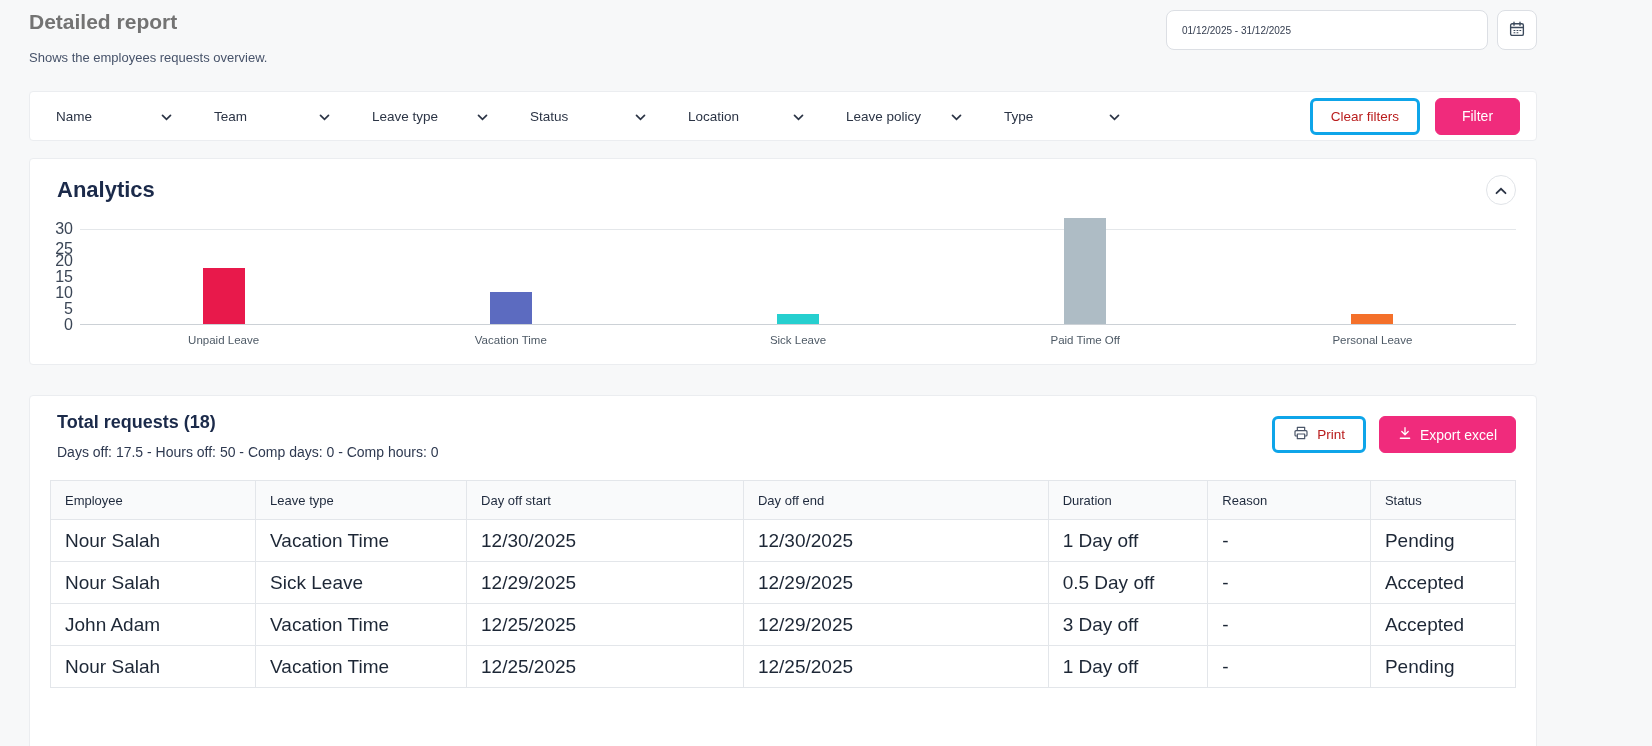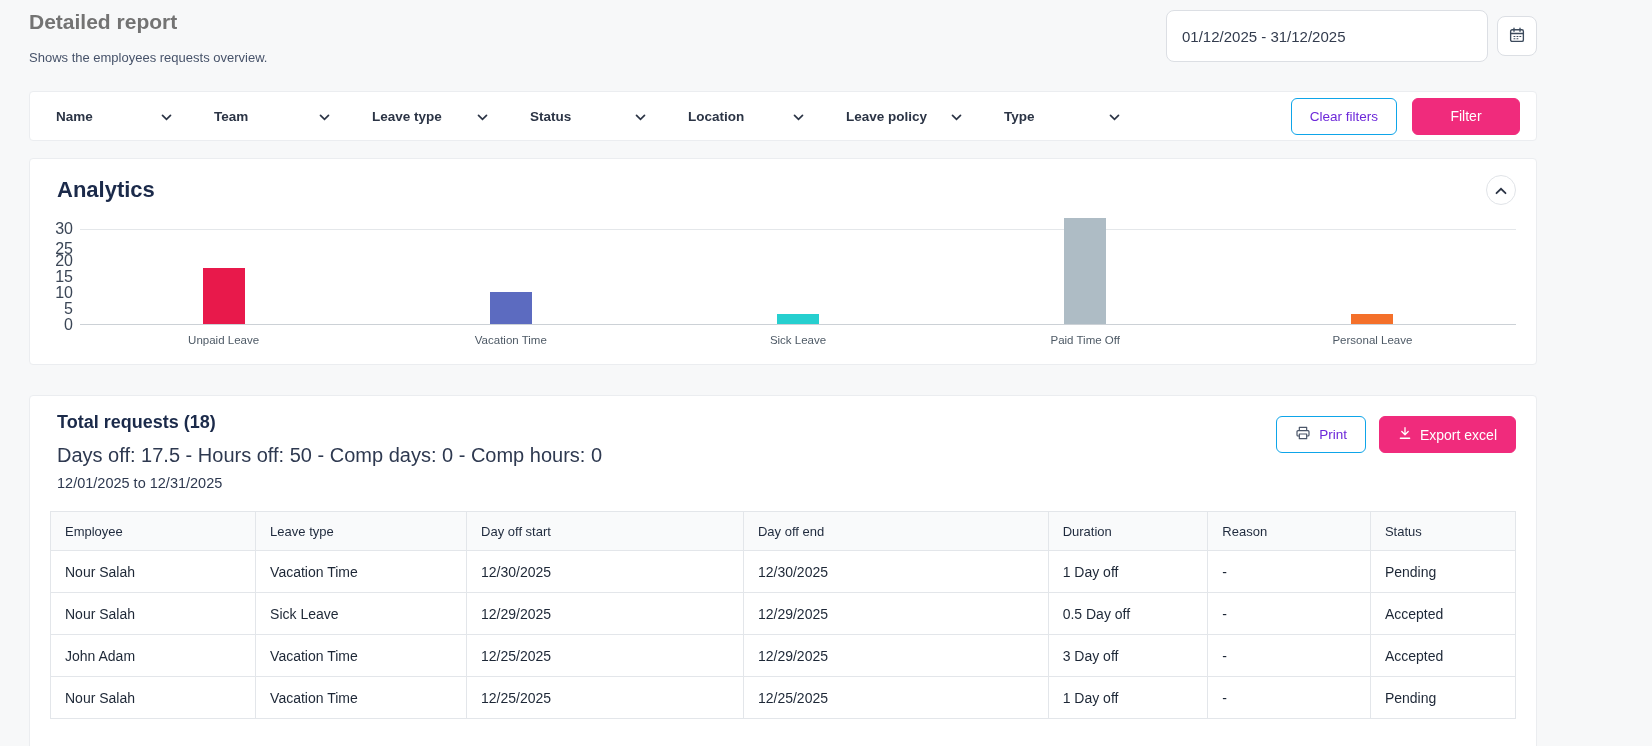"01/12/2025 - 31/12/2025" .date-input { font-size: 15px -> 10px; height: 52px -> 40px }
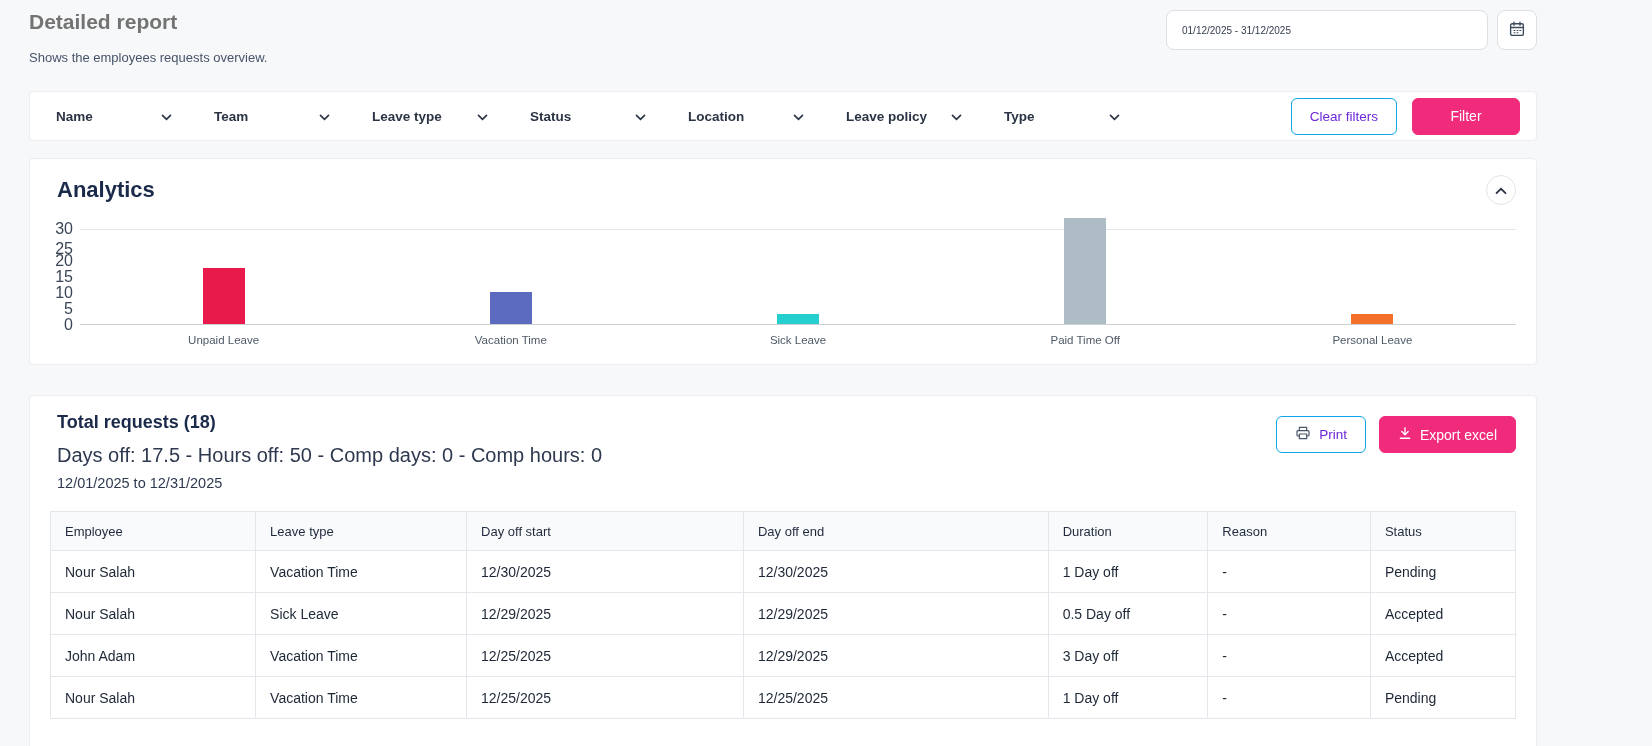"Name" .dropdowns { font-weight: bold -> none }
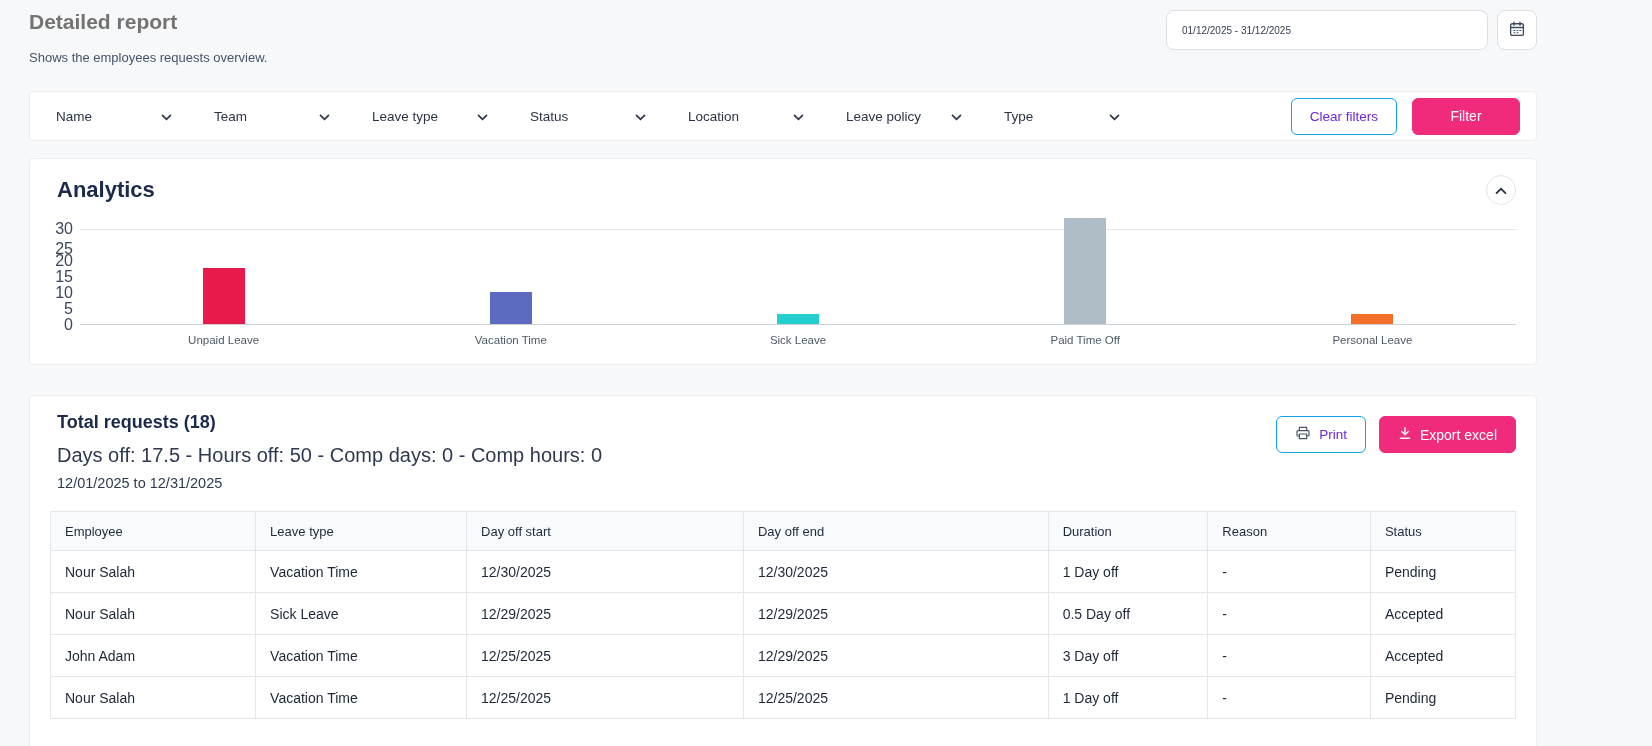"Clear filters" .btn.ghost { border: 1px solid #0ea5e9 -> 3px solid #0ea5e9; color: #6d28d9 -> #b91c1c }
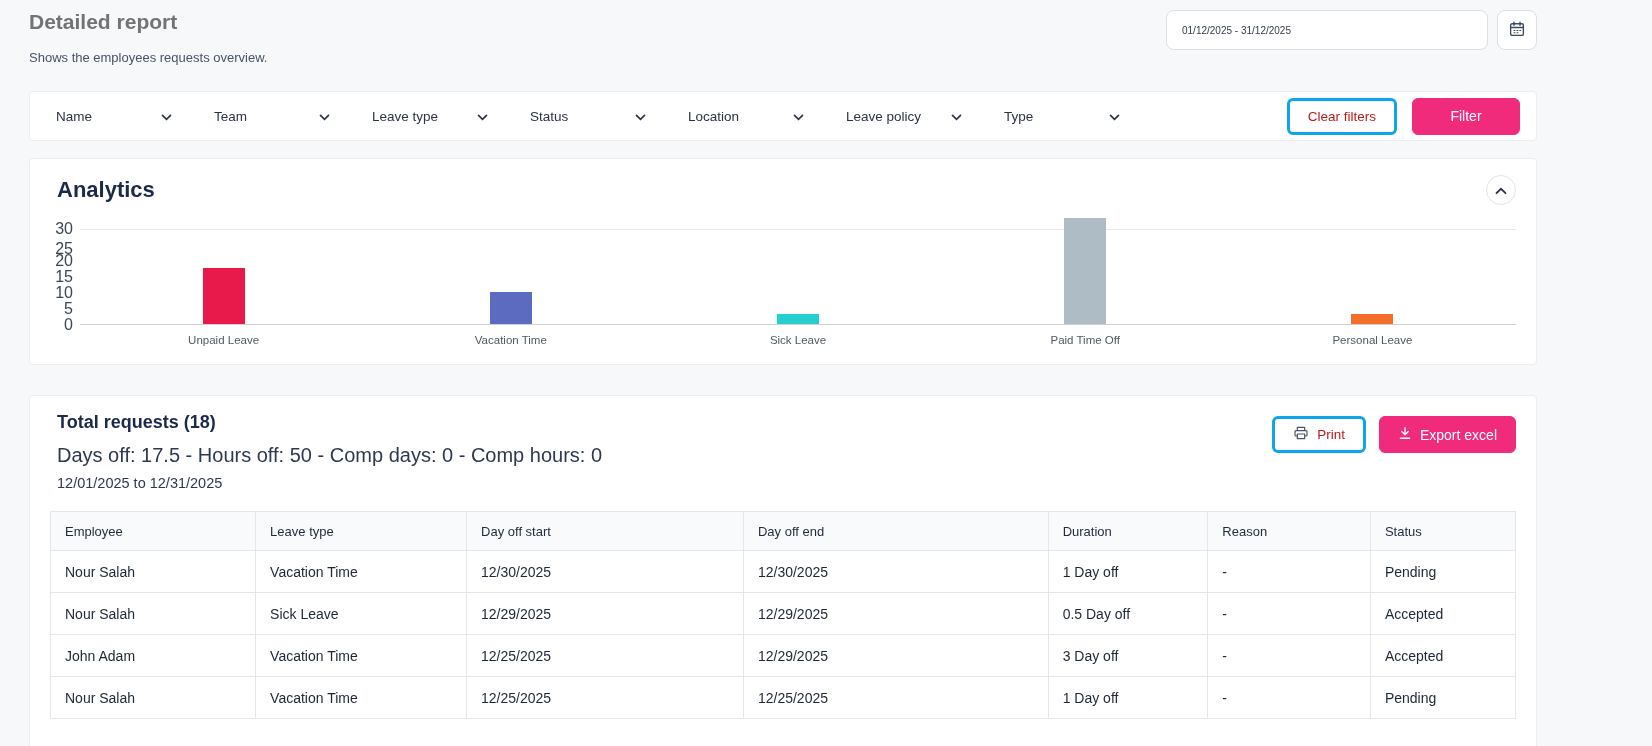"Filter" button.btn { width: 108px -> 85px }
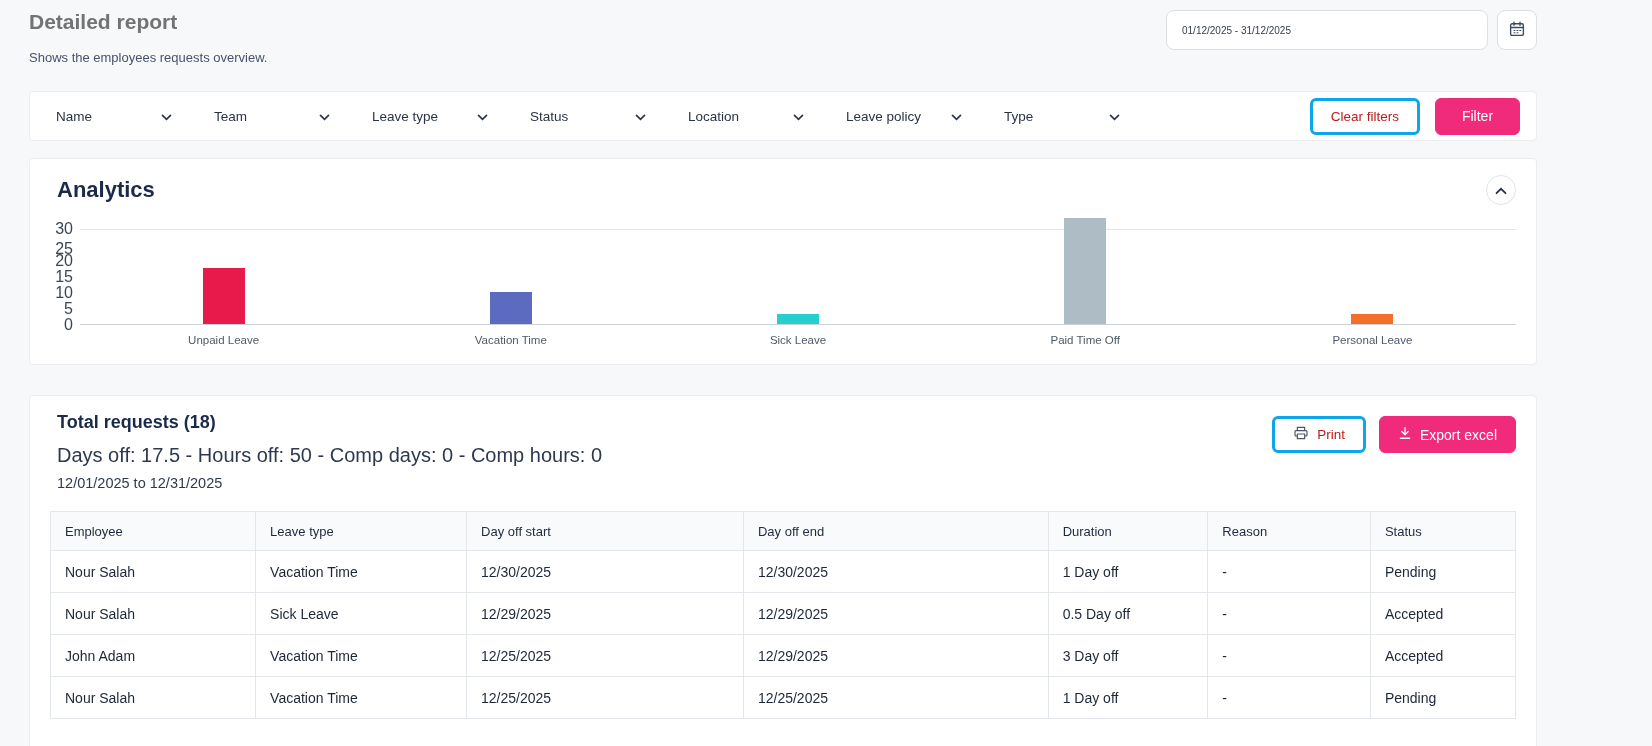"Days off: 17.5 - Hours" .summary-stats { font-size: 20px -> 14px }
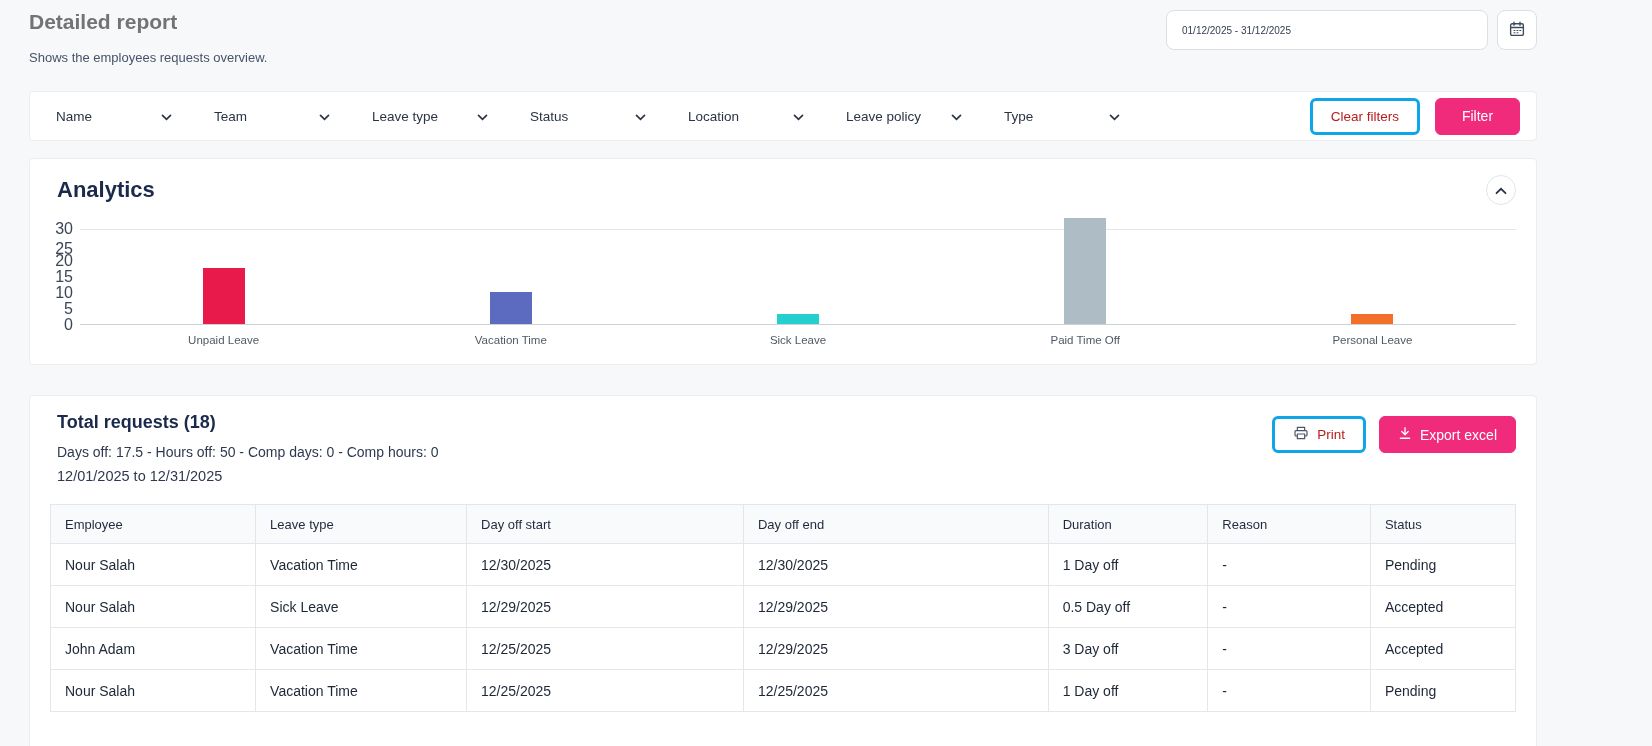"12/01/2025 to 12/31/2025" p.summary-period { html: <p>12/01/2025 to 12/31/2025</p> -> none }
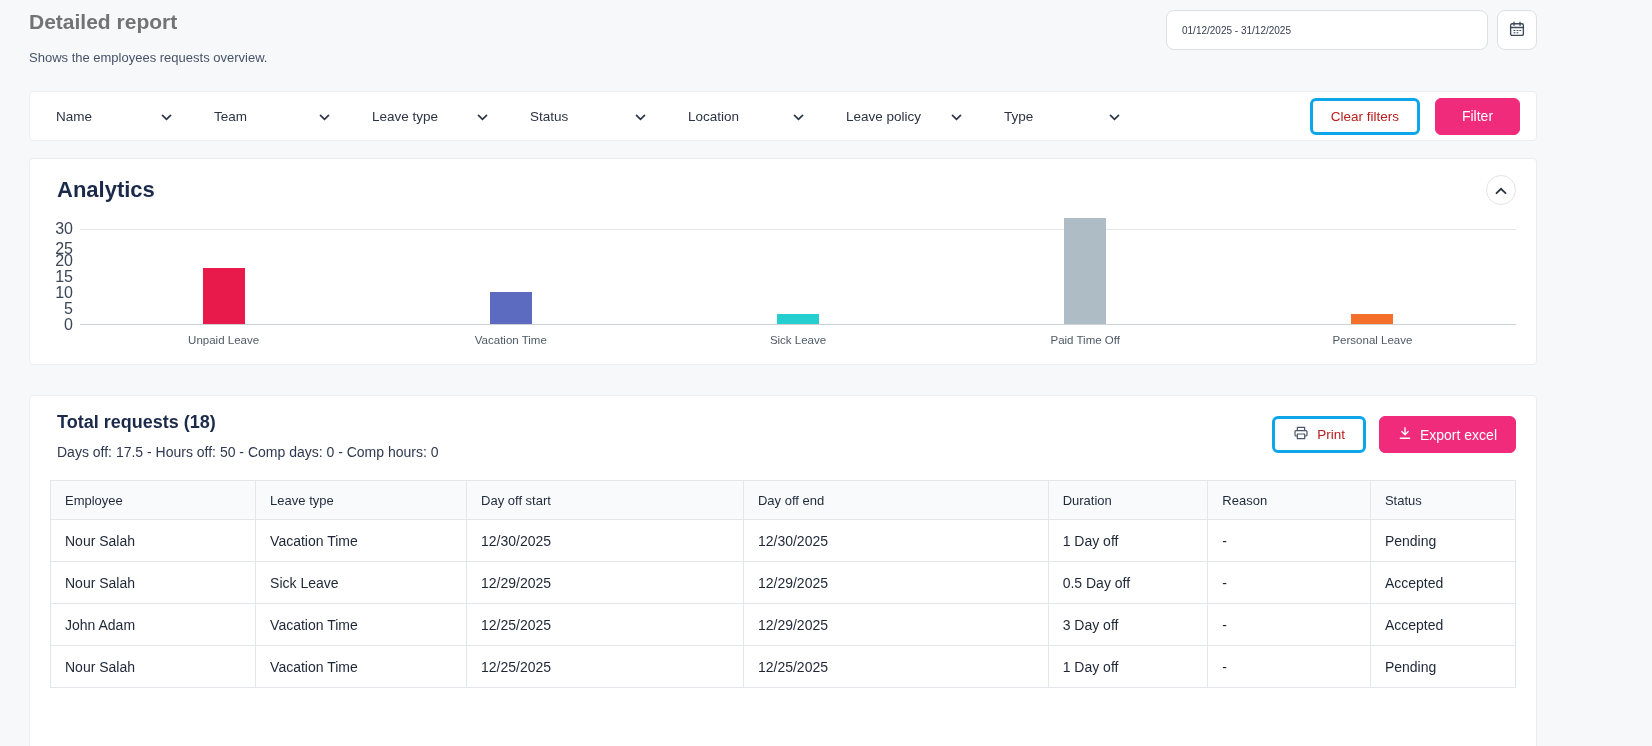"Nour Salah" td { font-size: 14px -> 19px }
